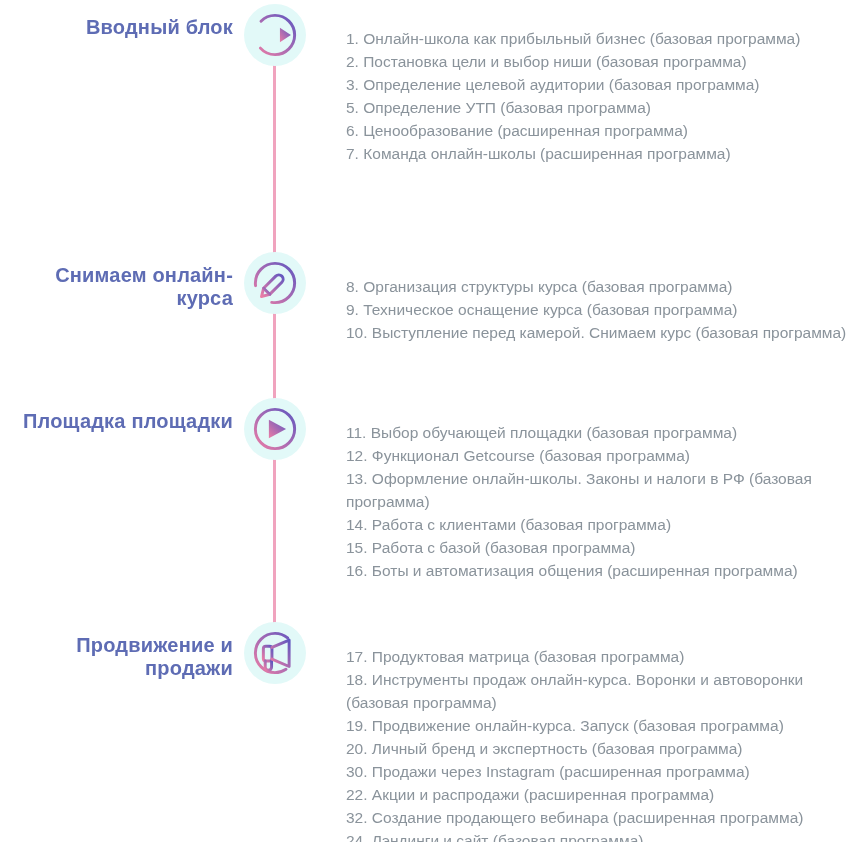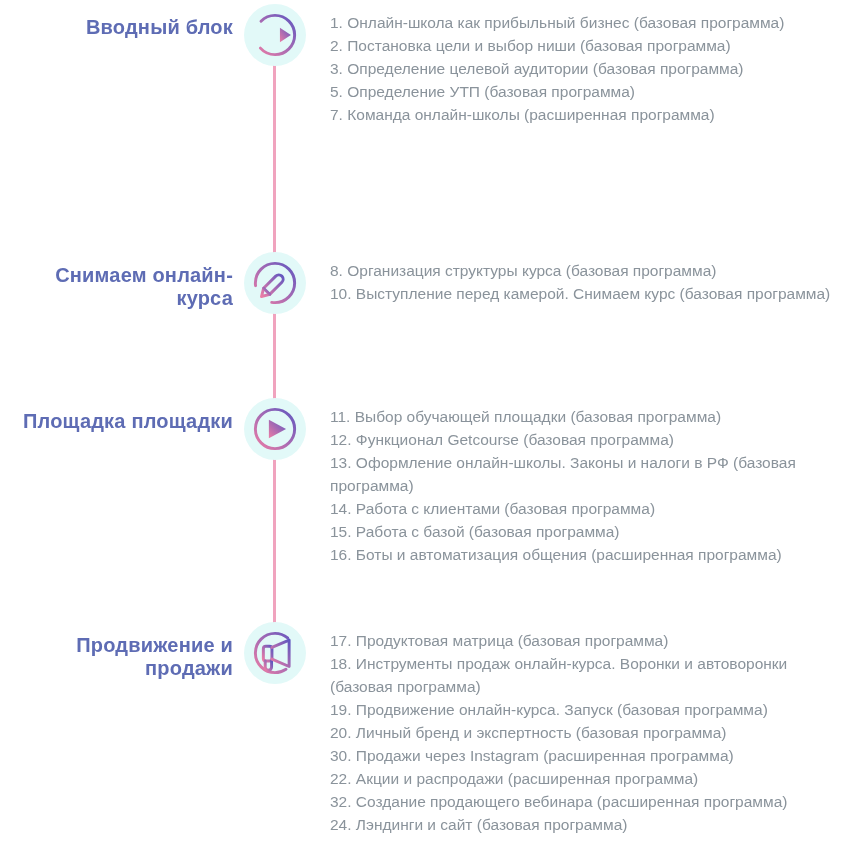"1. Онлайн-школа как прибыльный бизнес" .lessons { margin: 0 -> 16px }
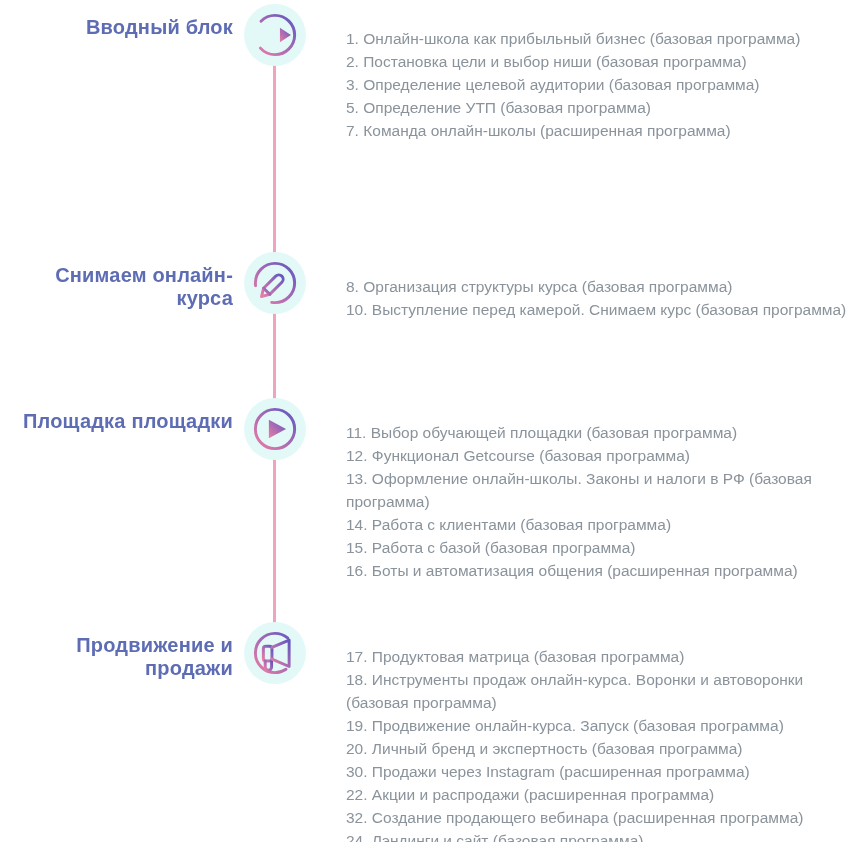"6. Ценообразование (расширенная" li { html: none -> <li>6. Ценообразование (расширенная программа)</li> }
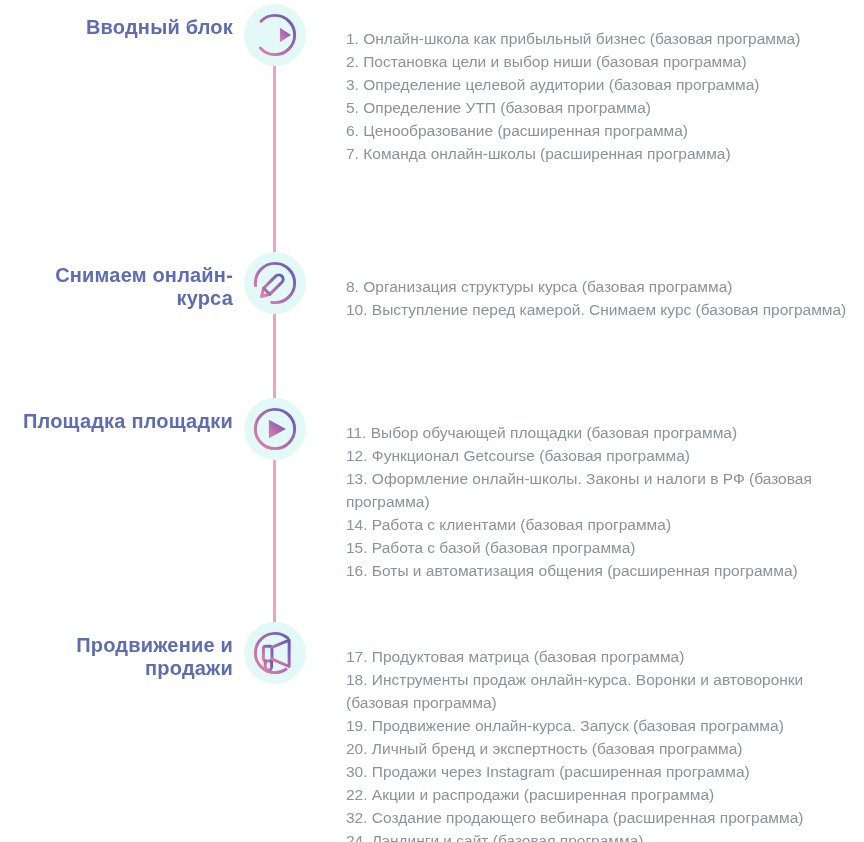"9. Техническое оснащение курса (базовая" li { html: none -> <li>9. Техническое оснащение курса (базовая программа)</li> }
